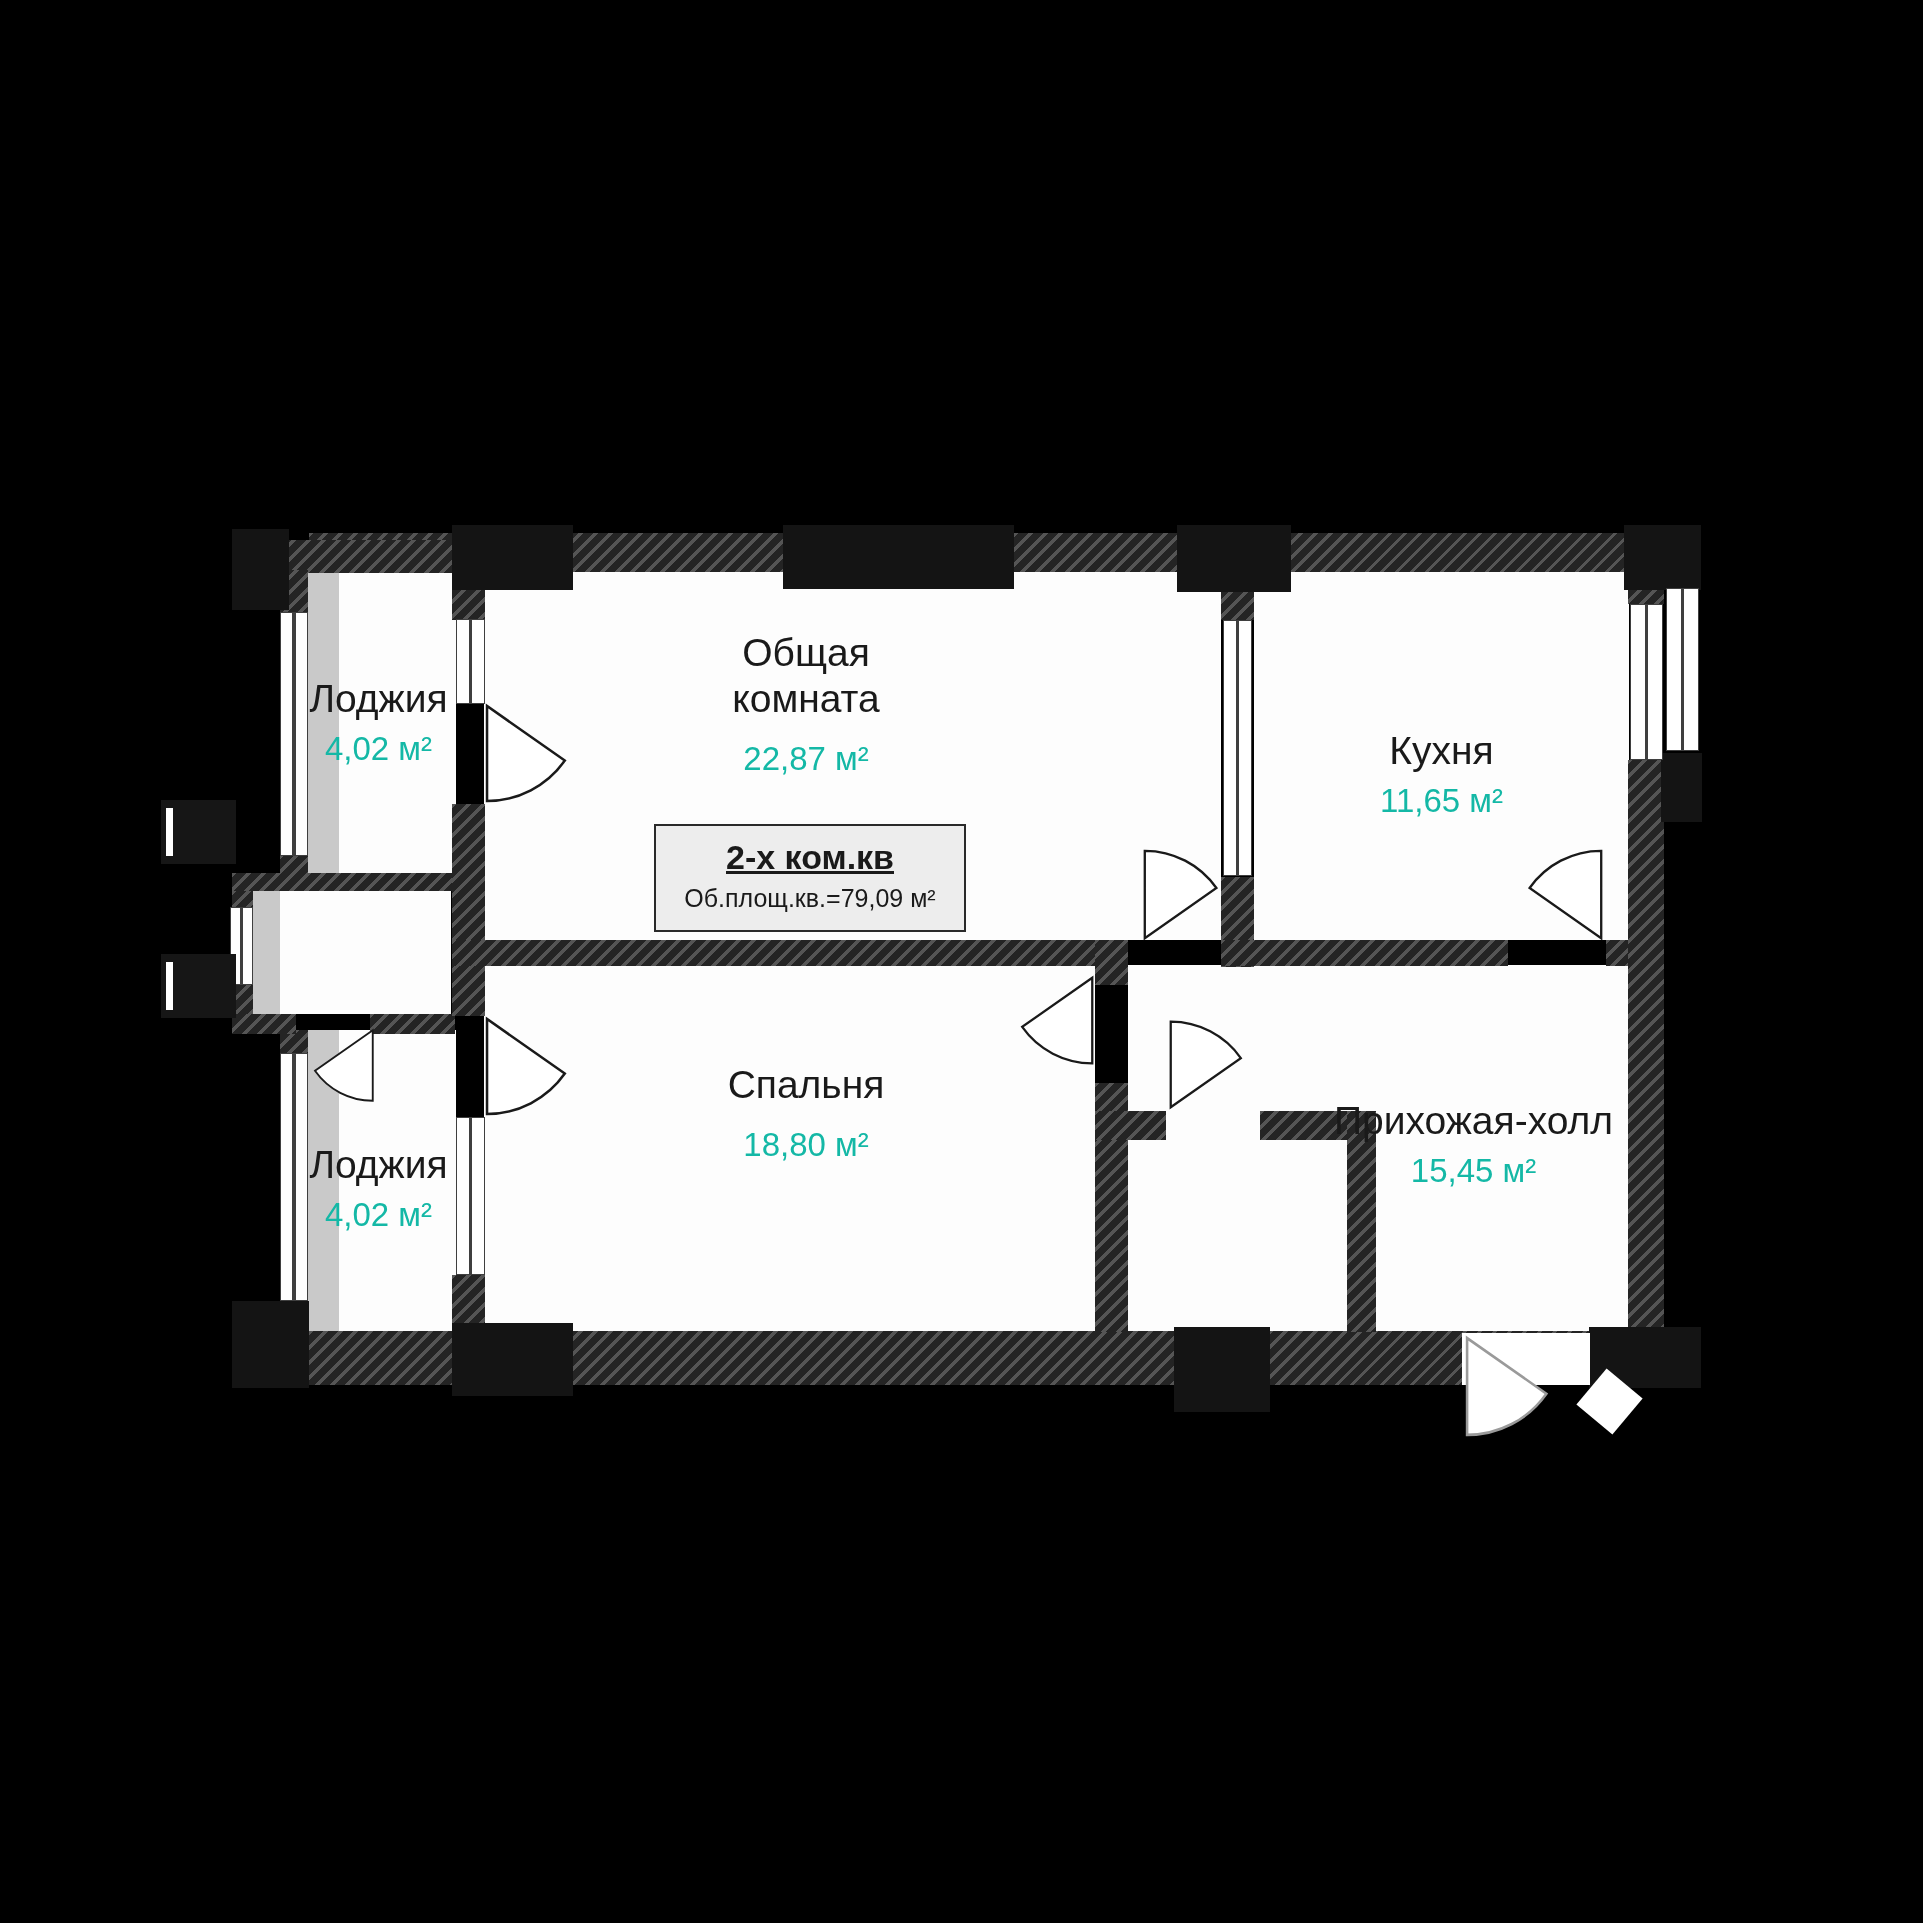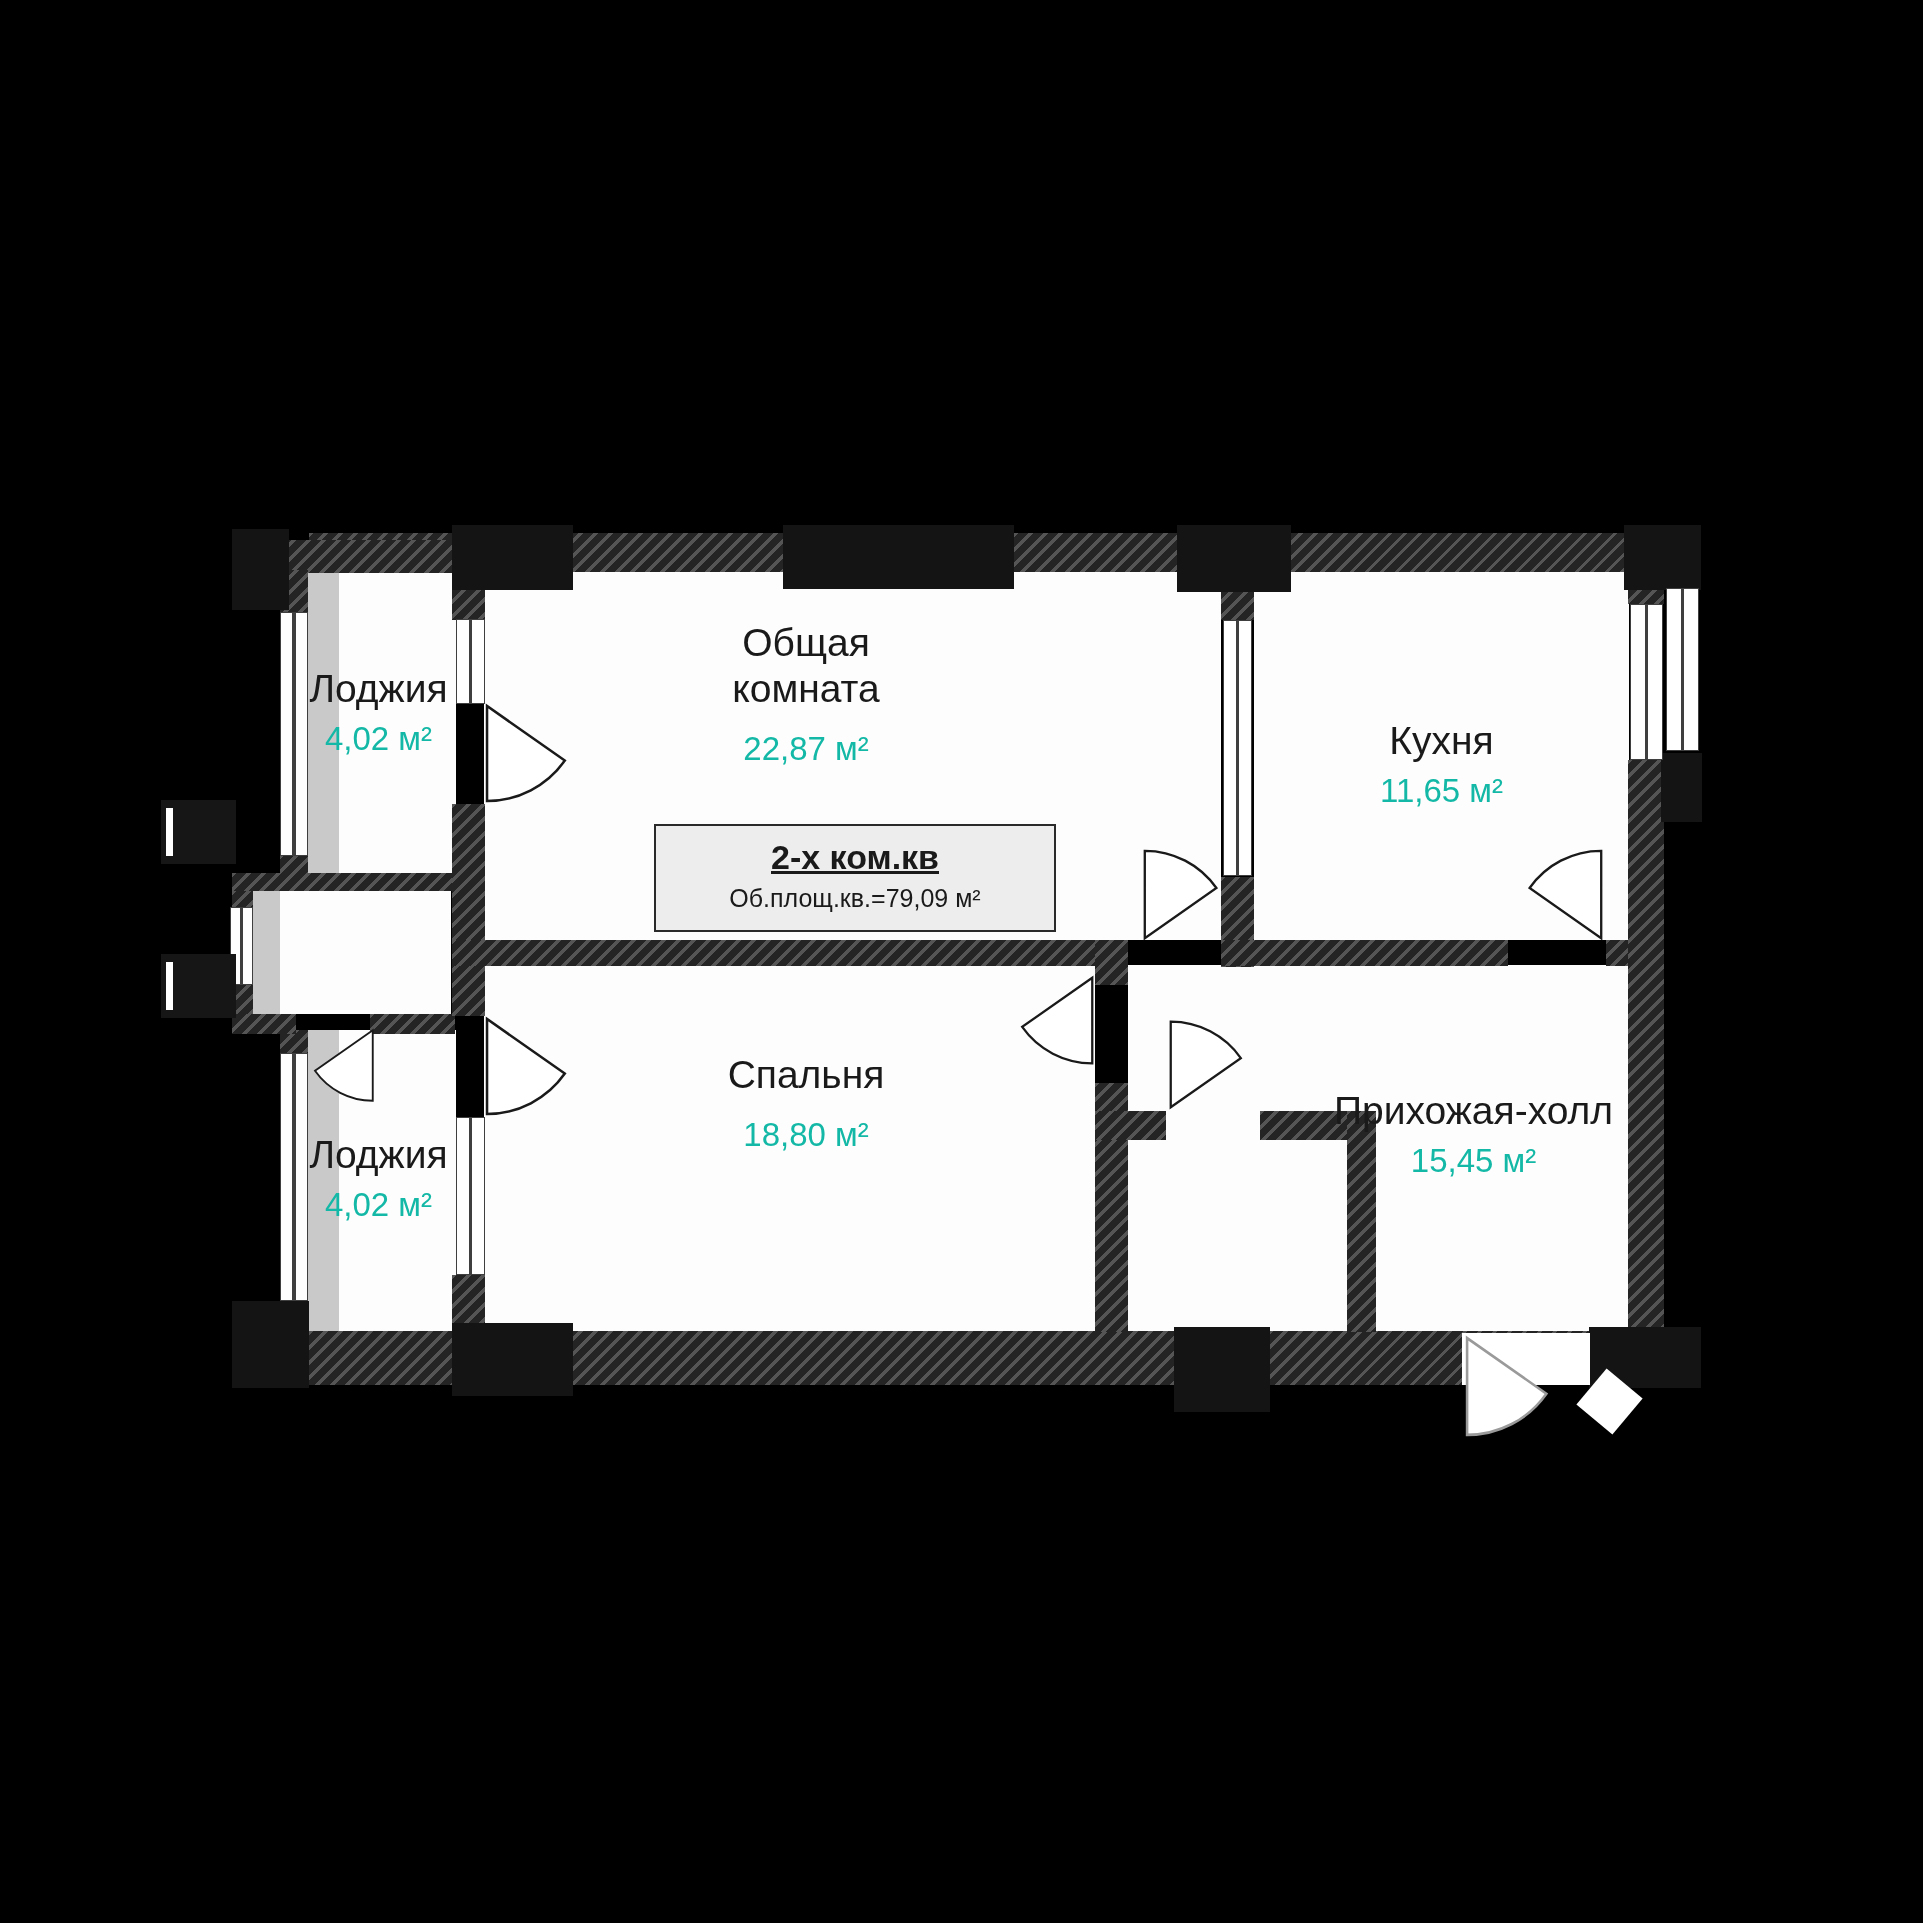"Общая" .room-label { margin-top: none -> 10px }
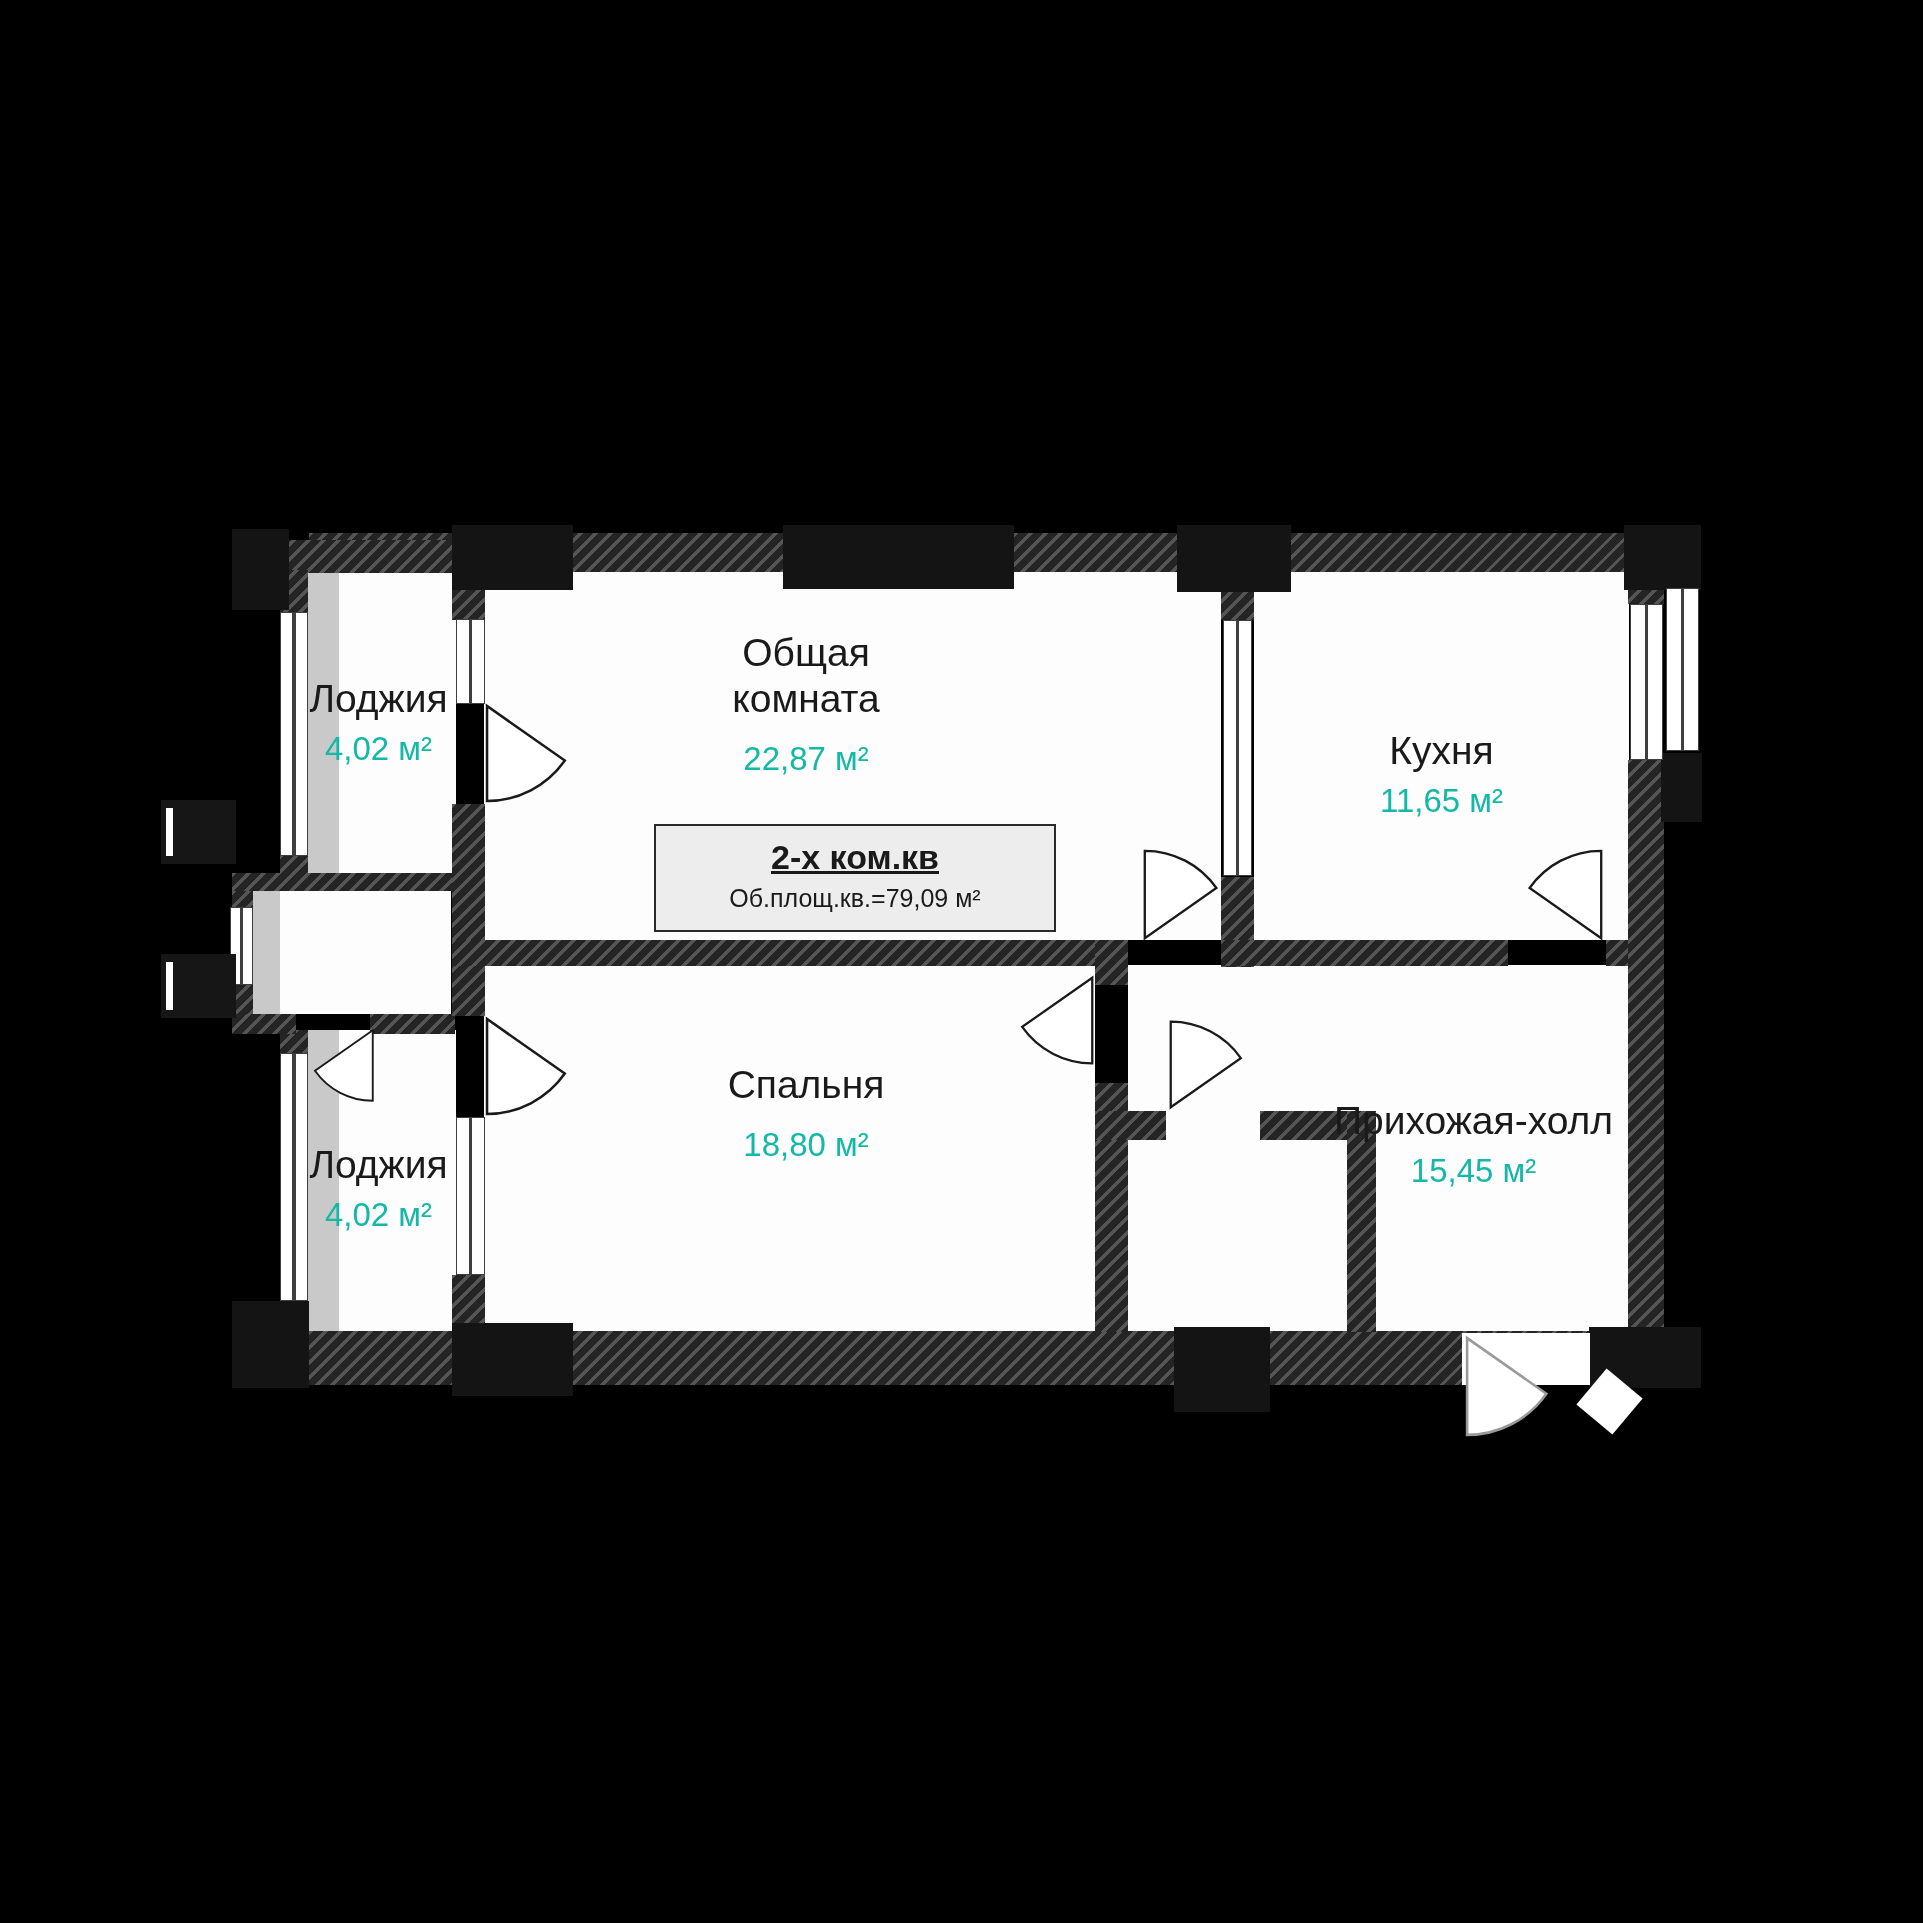"2-х ком.кв" div.info-box { width: 402px -> 312px }
